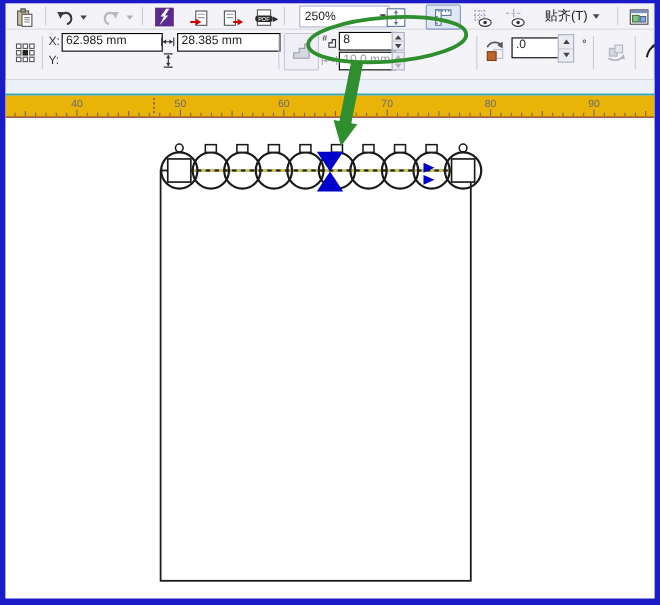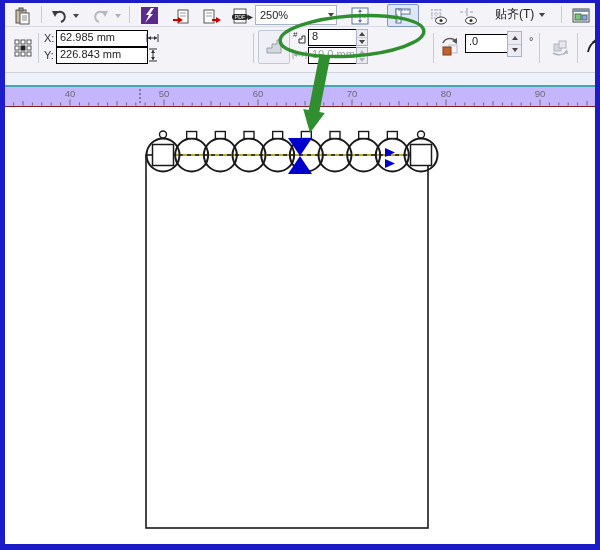"250%" div.combo { left: 250px -> 267px }
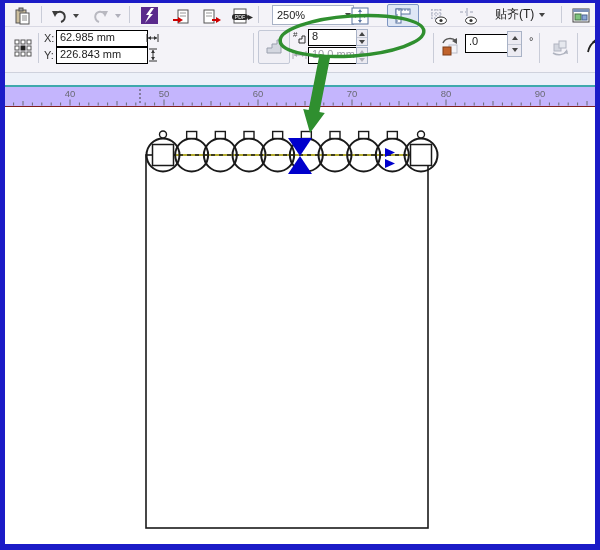"28.385 mm" div.fld { html: none -> <div> <span>28.385 mm</span> </div> }
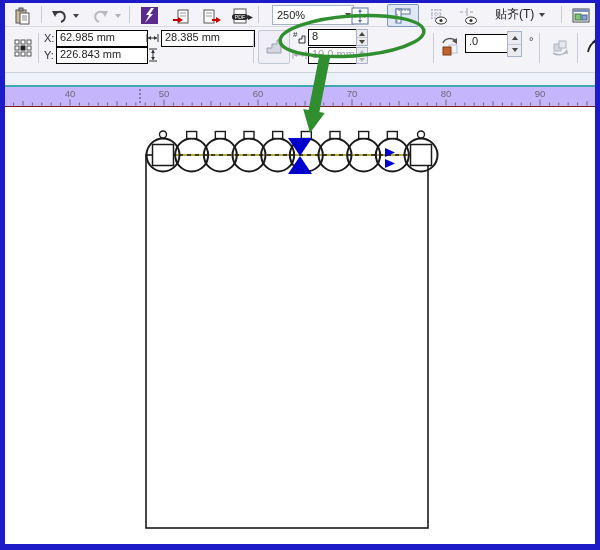"226.843 mm" div.fld { html: <div> <span>226.843 mm</span> </div> -> none }
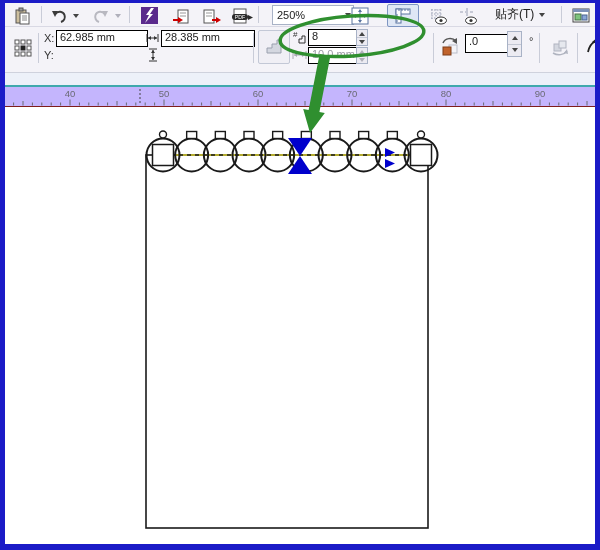"40" .rulerbar { background: #c4b5fd -> #eab308 }
